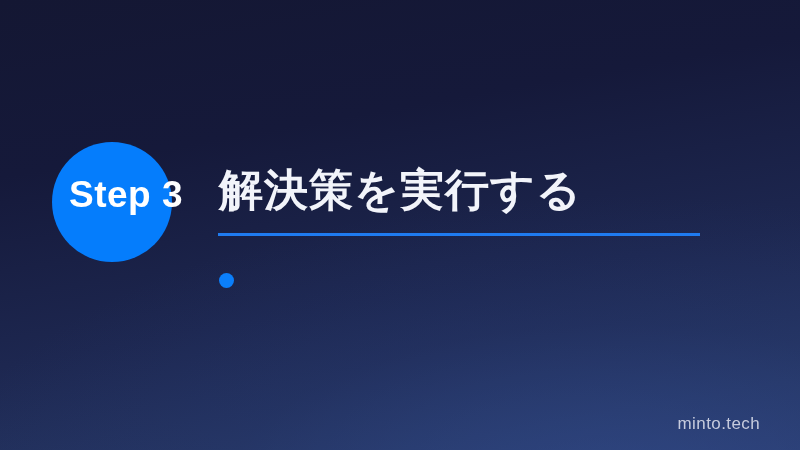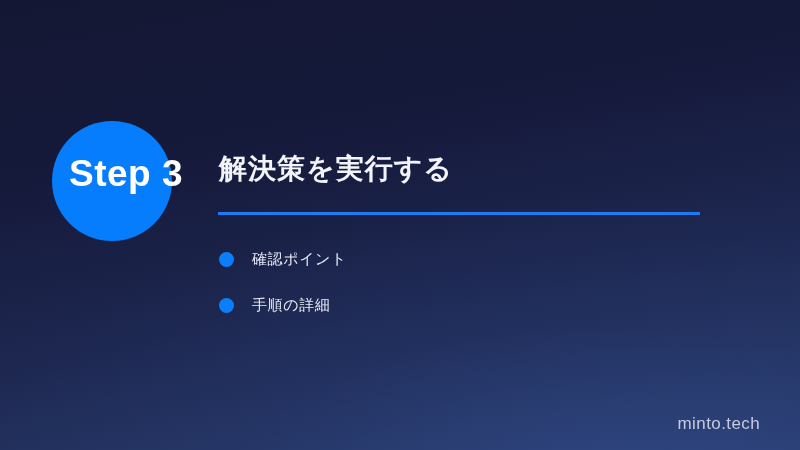"Step 3" .content { margin-top: none -> 21px }
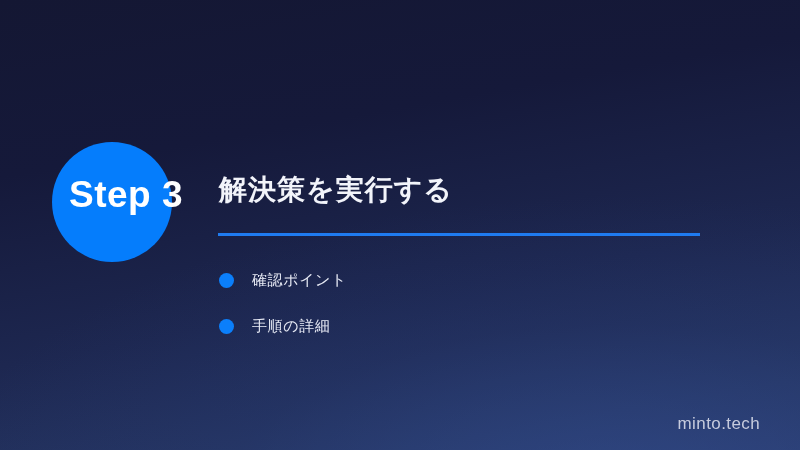"解決策を実行する" .title { font-size: 28px -> 44px }
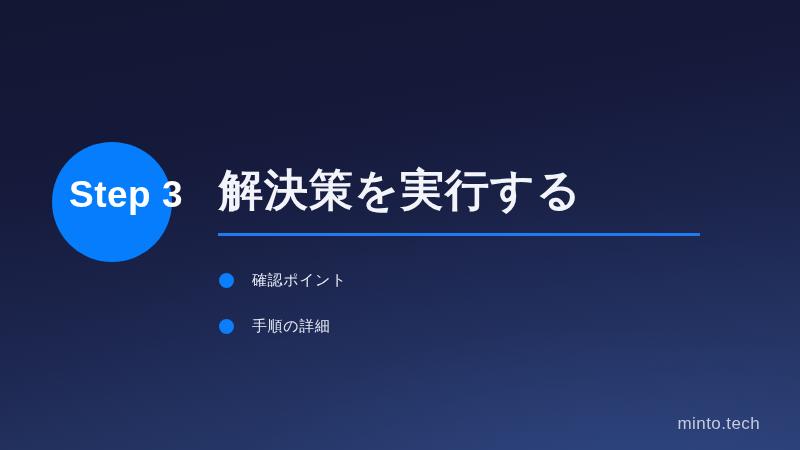"確認ポイント" span.bullet-text { html: <span>確認ポイント</span> -> none }
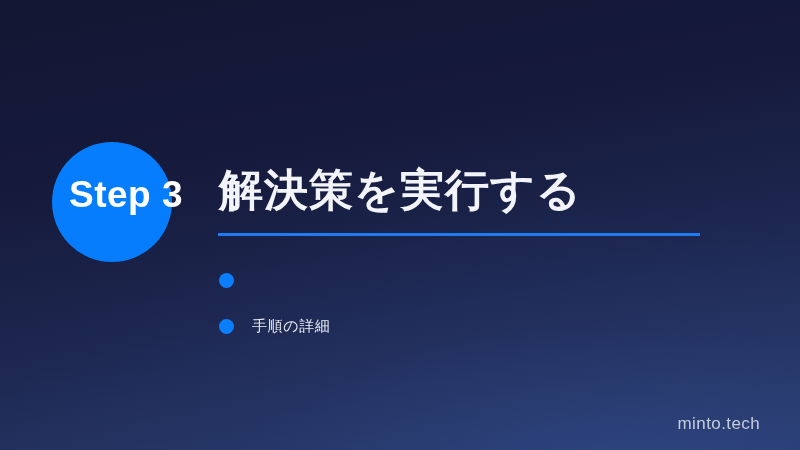"手順の詳細" div.bullet-row { html: <div> <span></span> <span>手順の詳細</span> </div> -> none }
